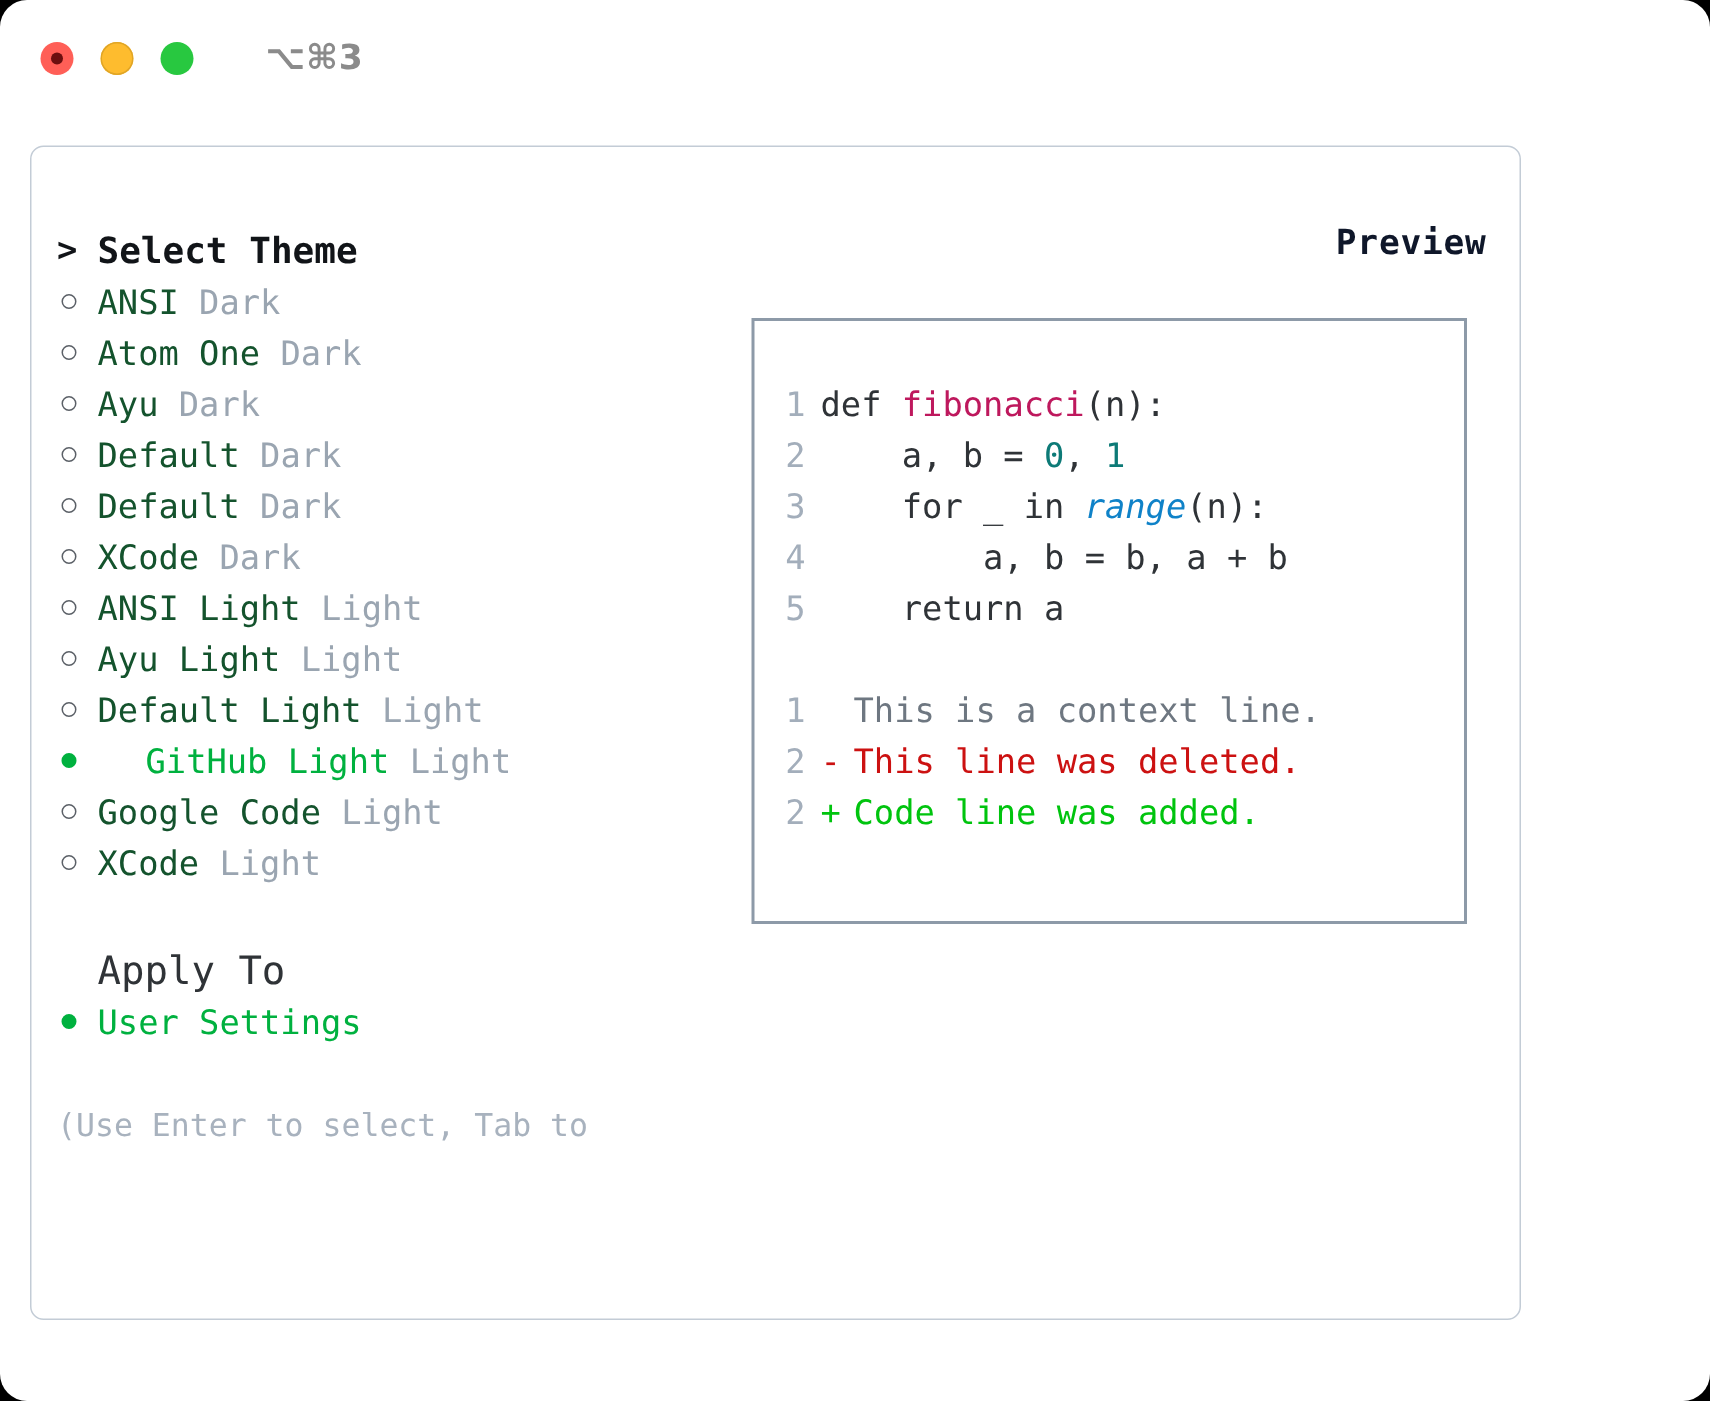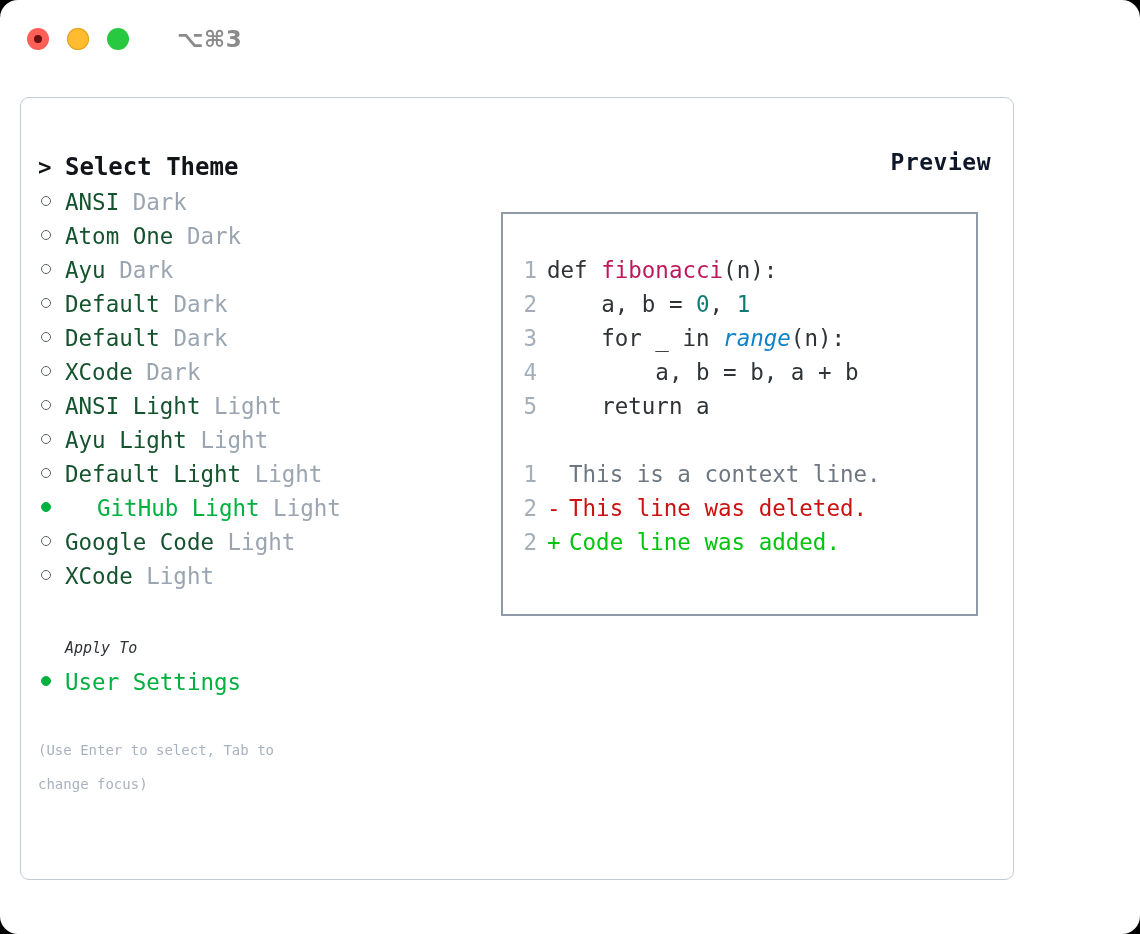"Apply To" #apply-header { font-size: 15px -> 26px; font-style: italic -> none }
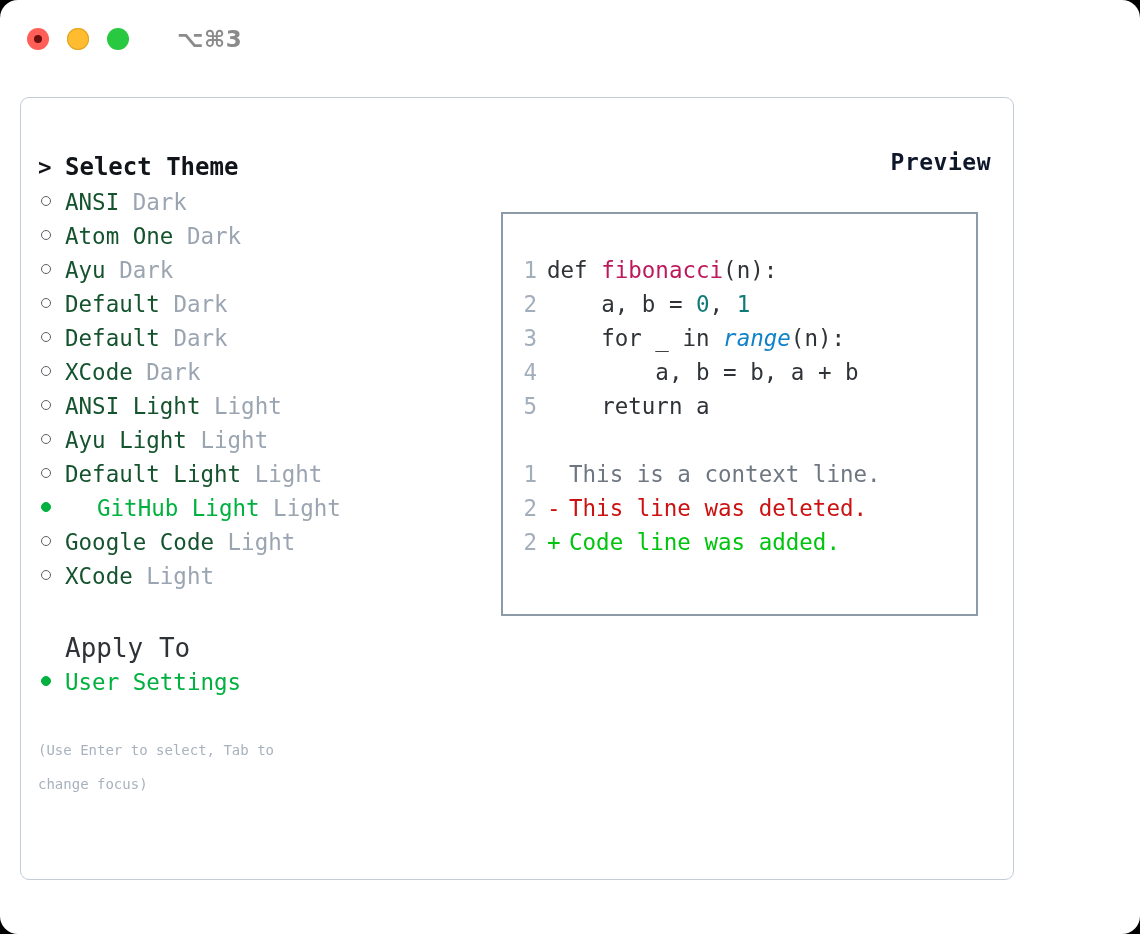"(Use Enter to select, Tab" #help-text { font-size: 14px -> 21px }
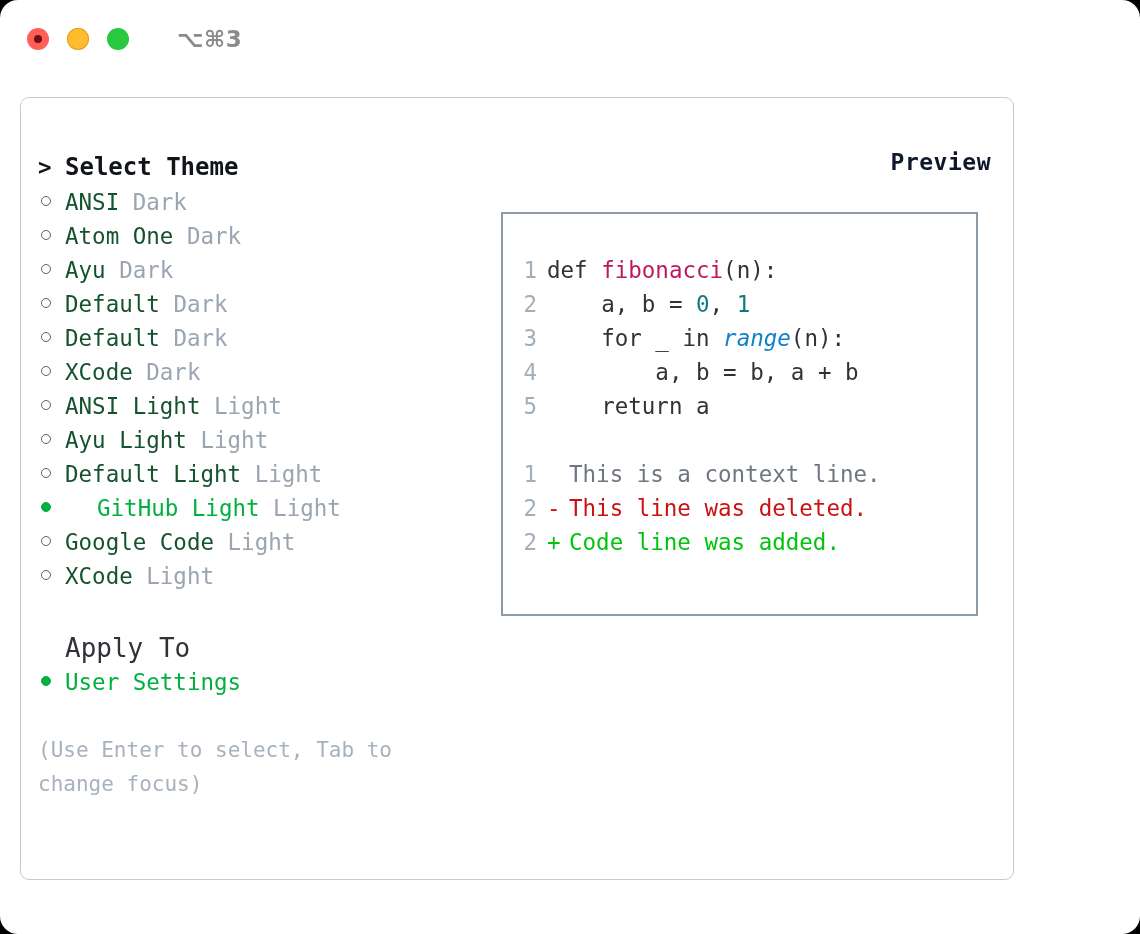"change focus)" div { html: <div>change focus)</div> -> none }
